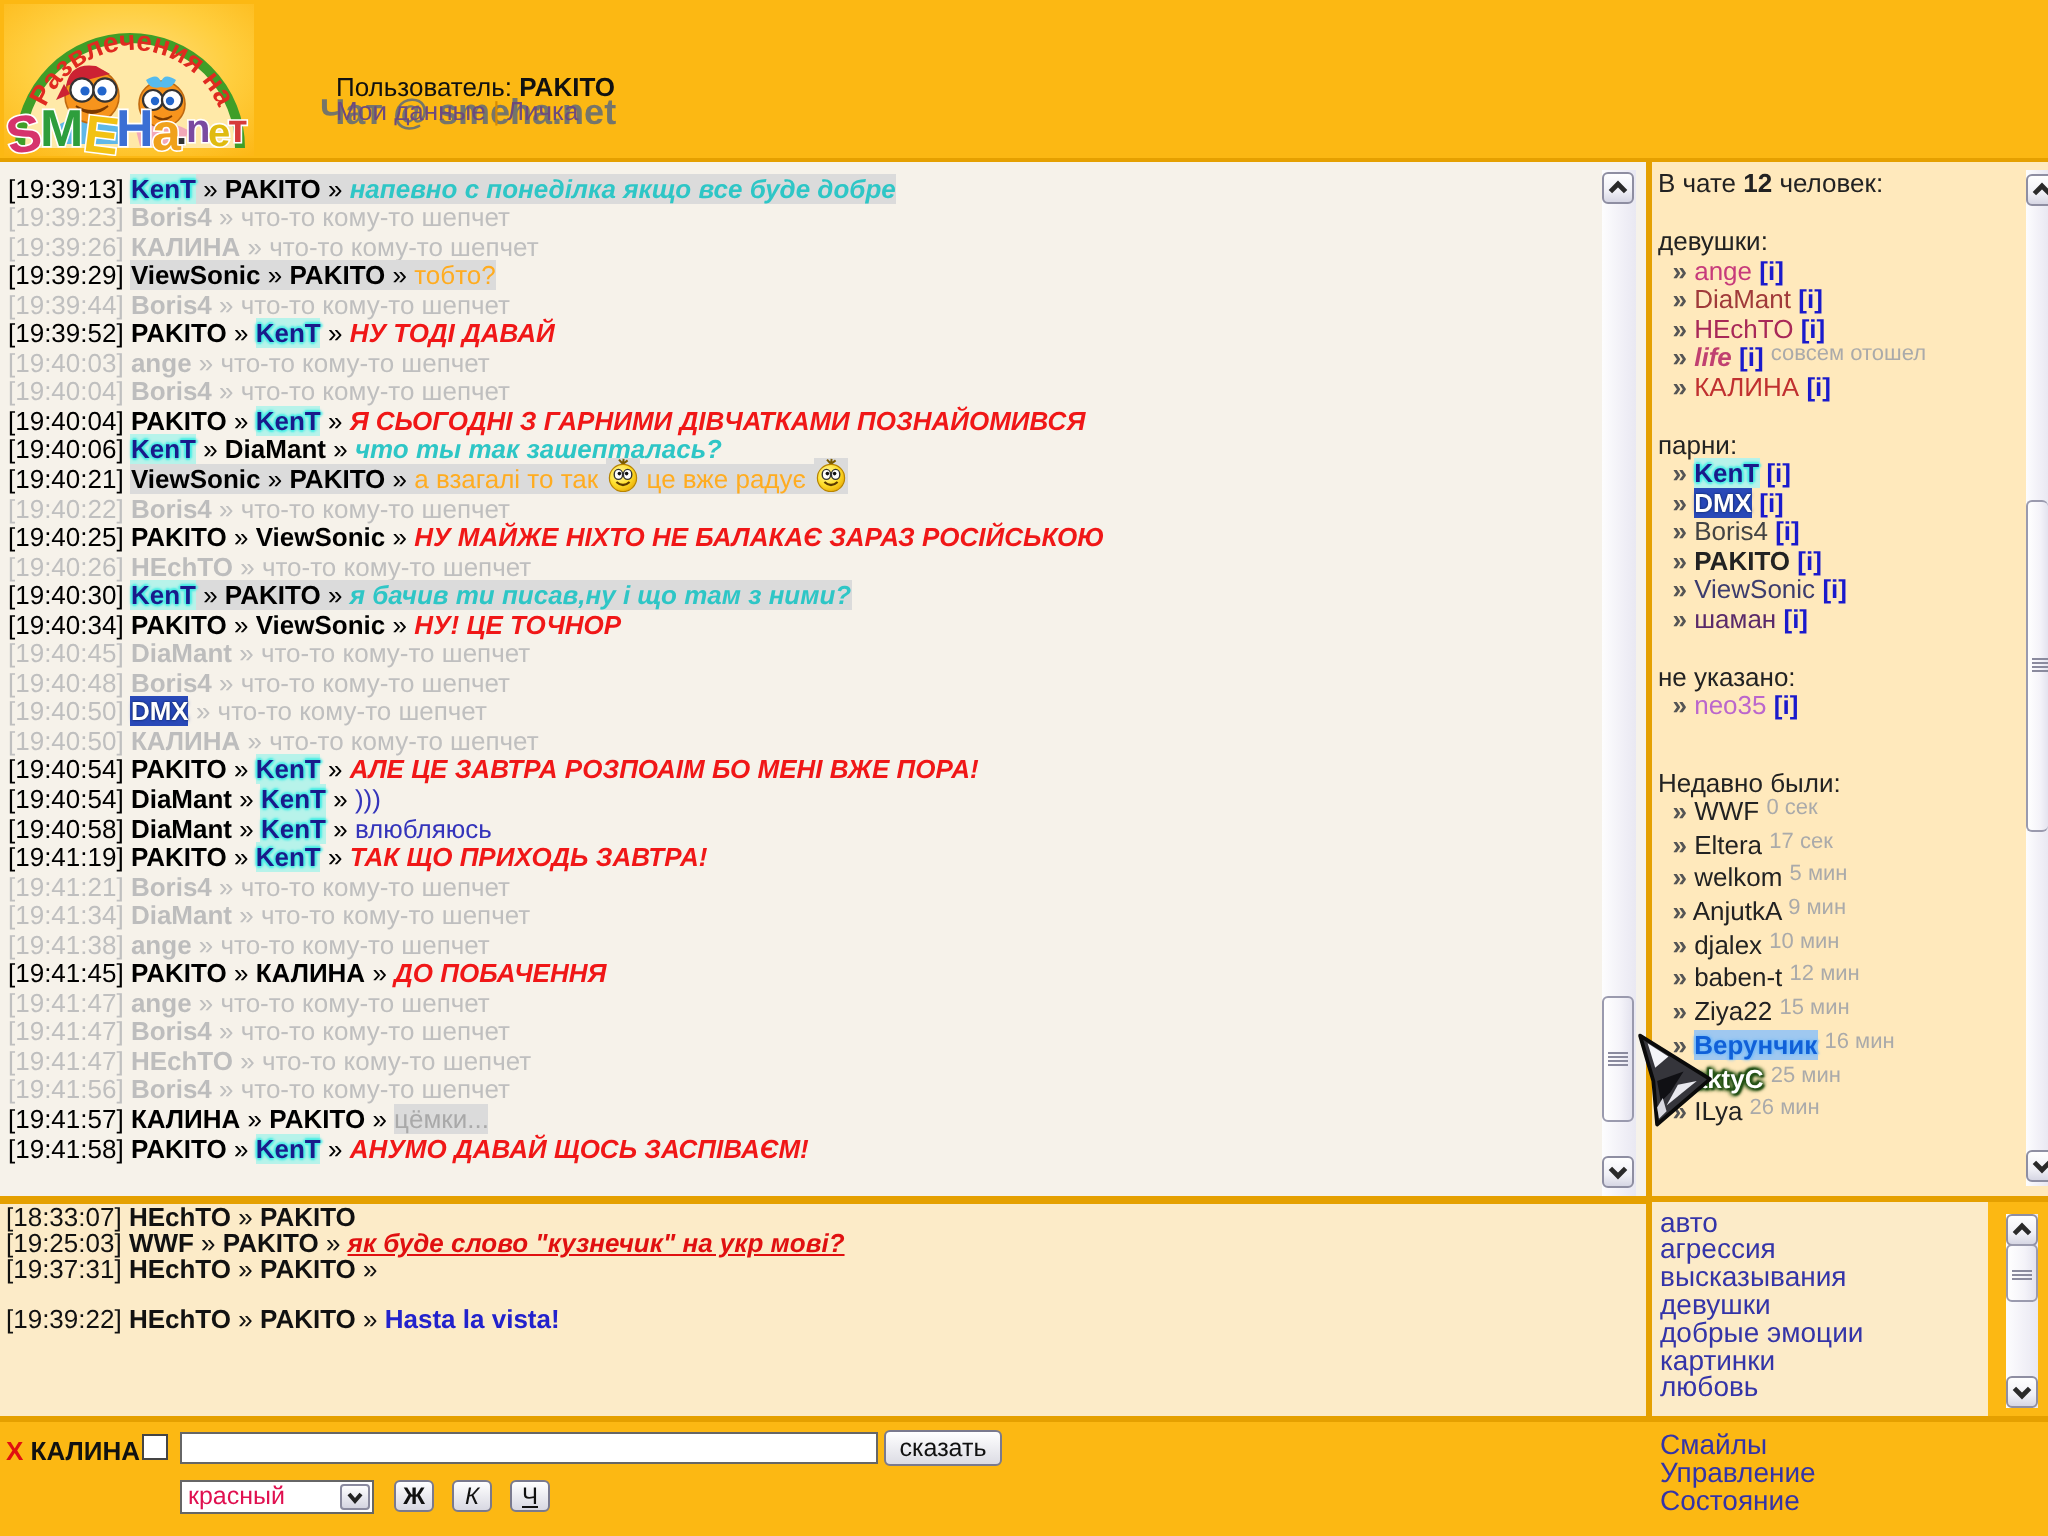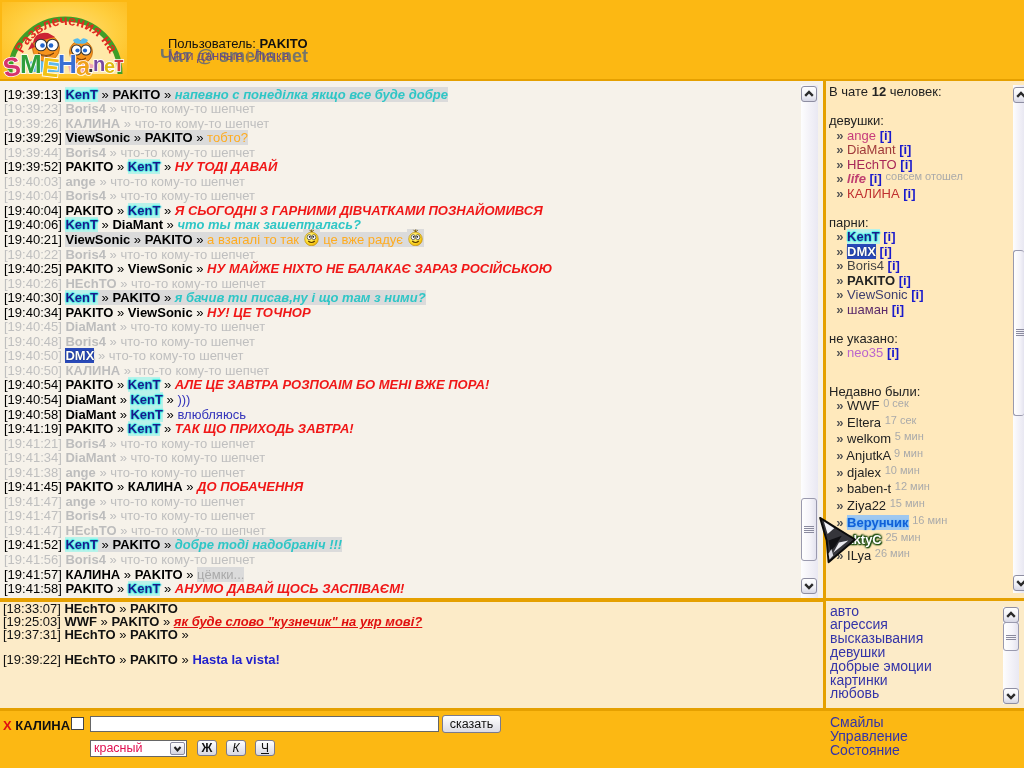"[19:41:52] KenT » PAKITO »" div { html: <div>[19:41:52] <span><span>KenT</span> » <b>PAKITO</b> » <span>добре тоді надобраніч !!!</span></span></div> -> none }
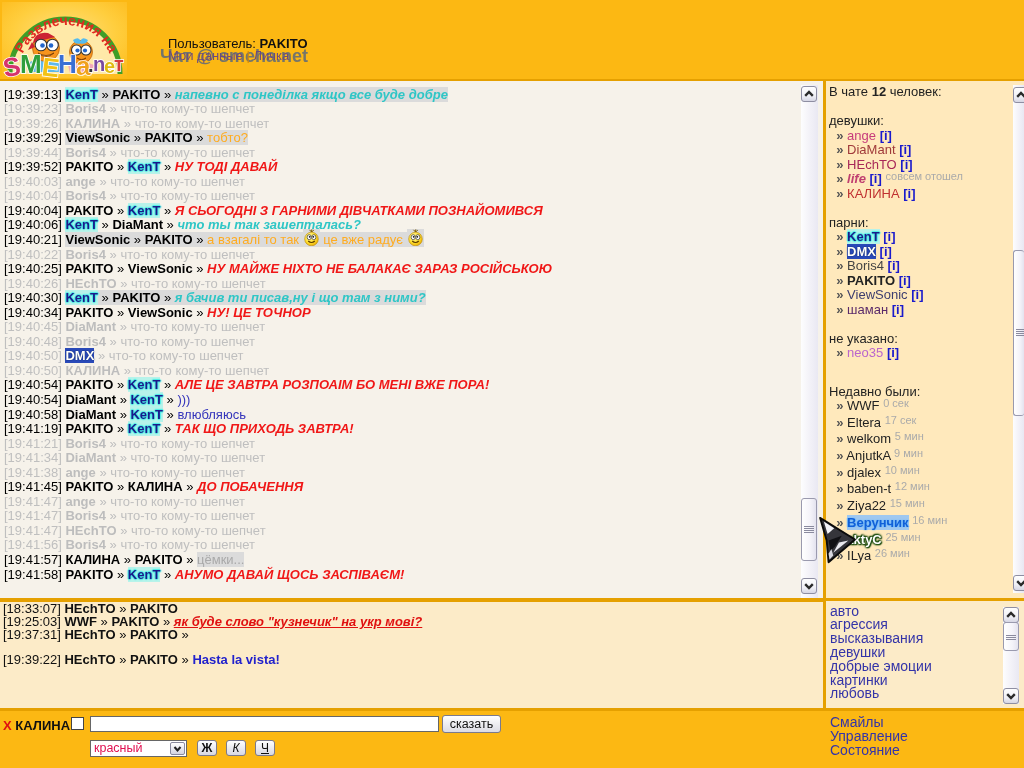"авто" #botright { width: 198px -> 168px }
